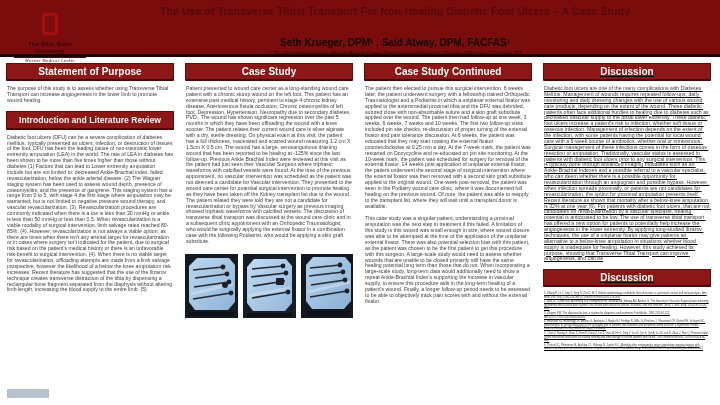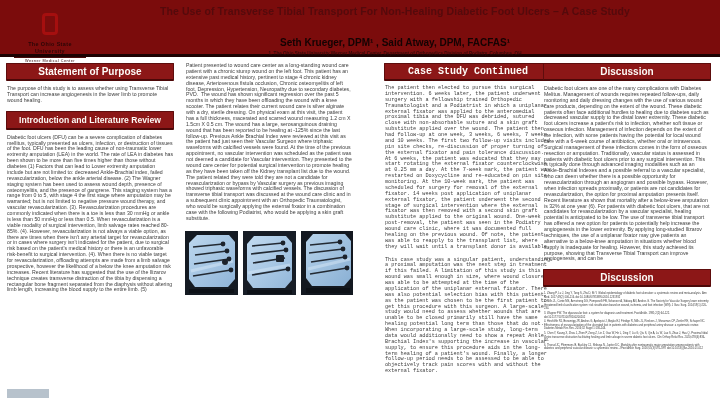"Case Study" div.banner { html: none -> <div>Case Study</div> }
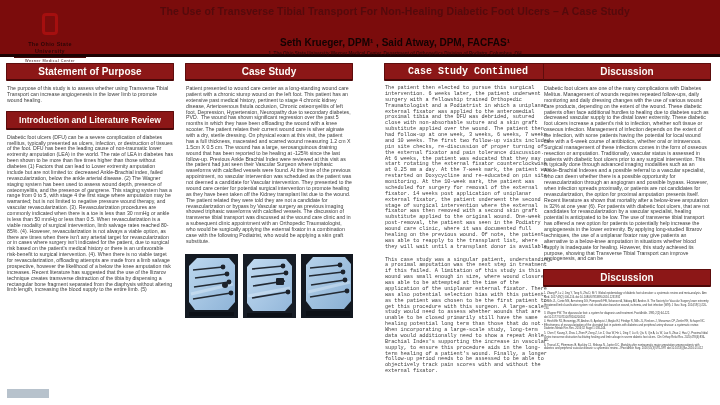"Case Study Continued" #col3 { font-family: Liberation Mono, monospace -> none; left: 384px -> 364px }
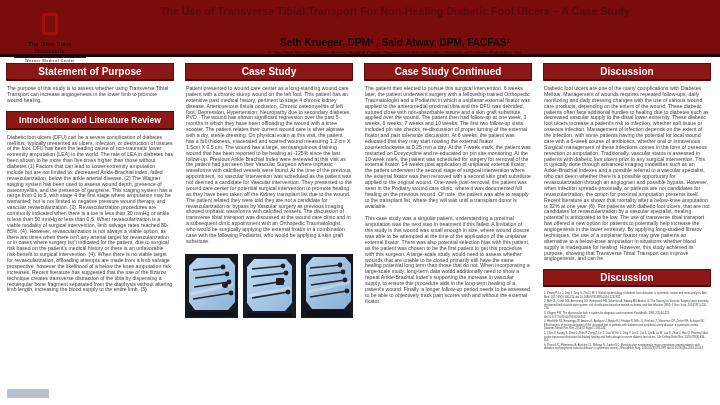"Discussion" #col4 { text-decoration: none -> underline }
